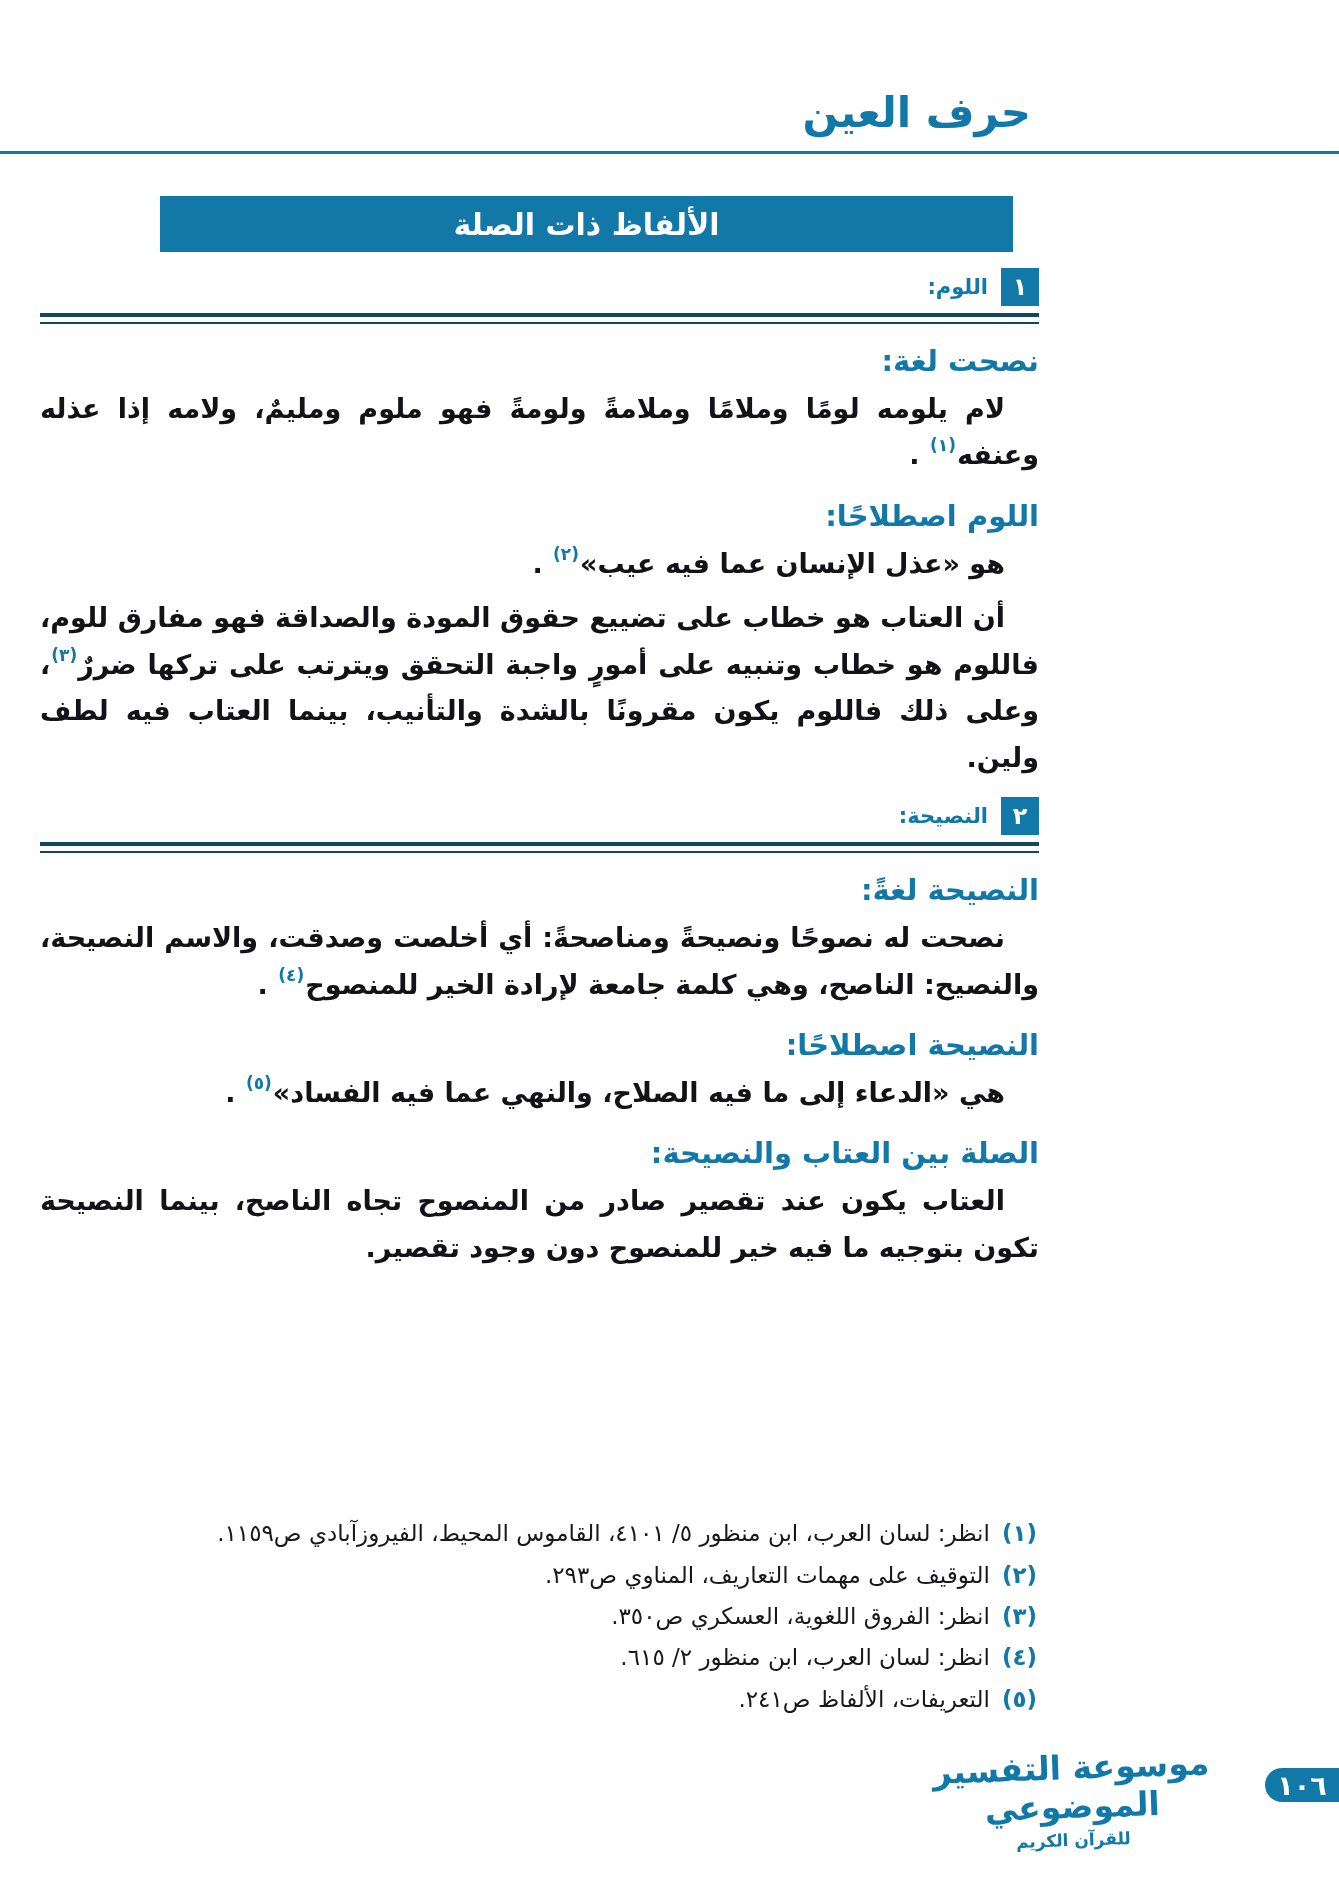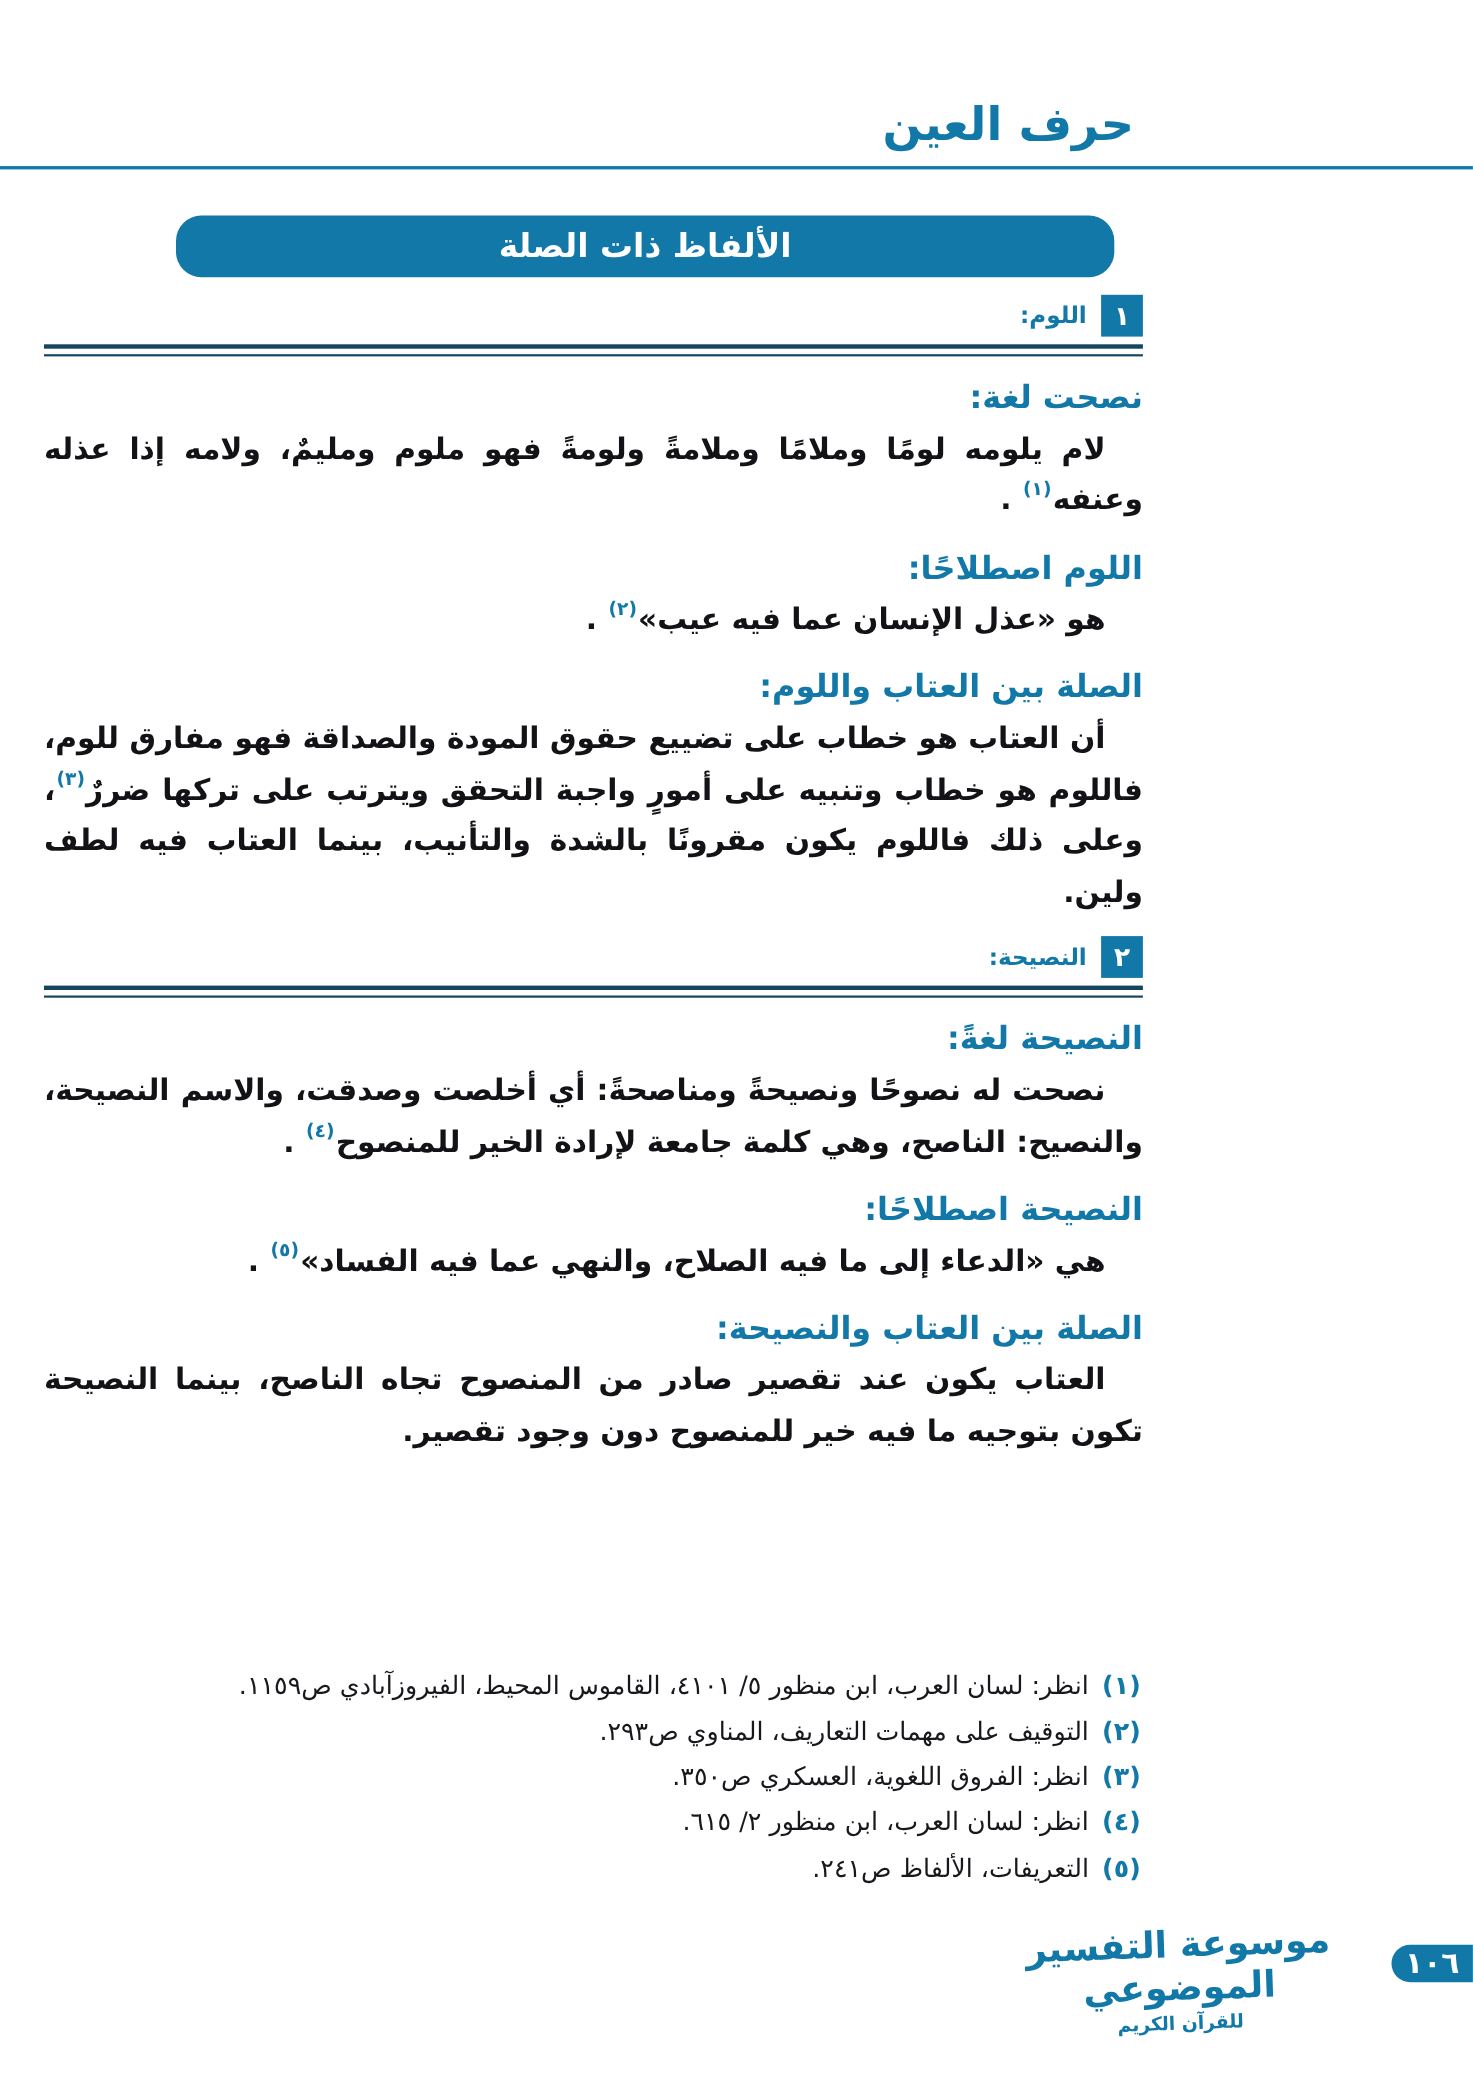"الألفاظ ذات الصلة" .banner { border-radius: 23px -> none }
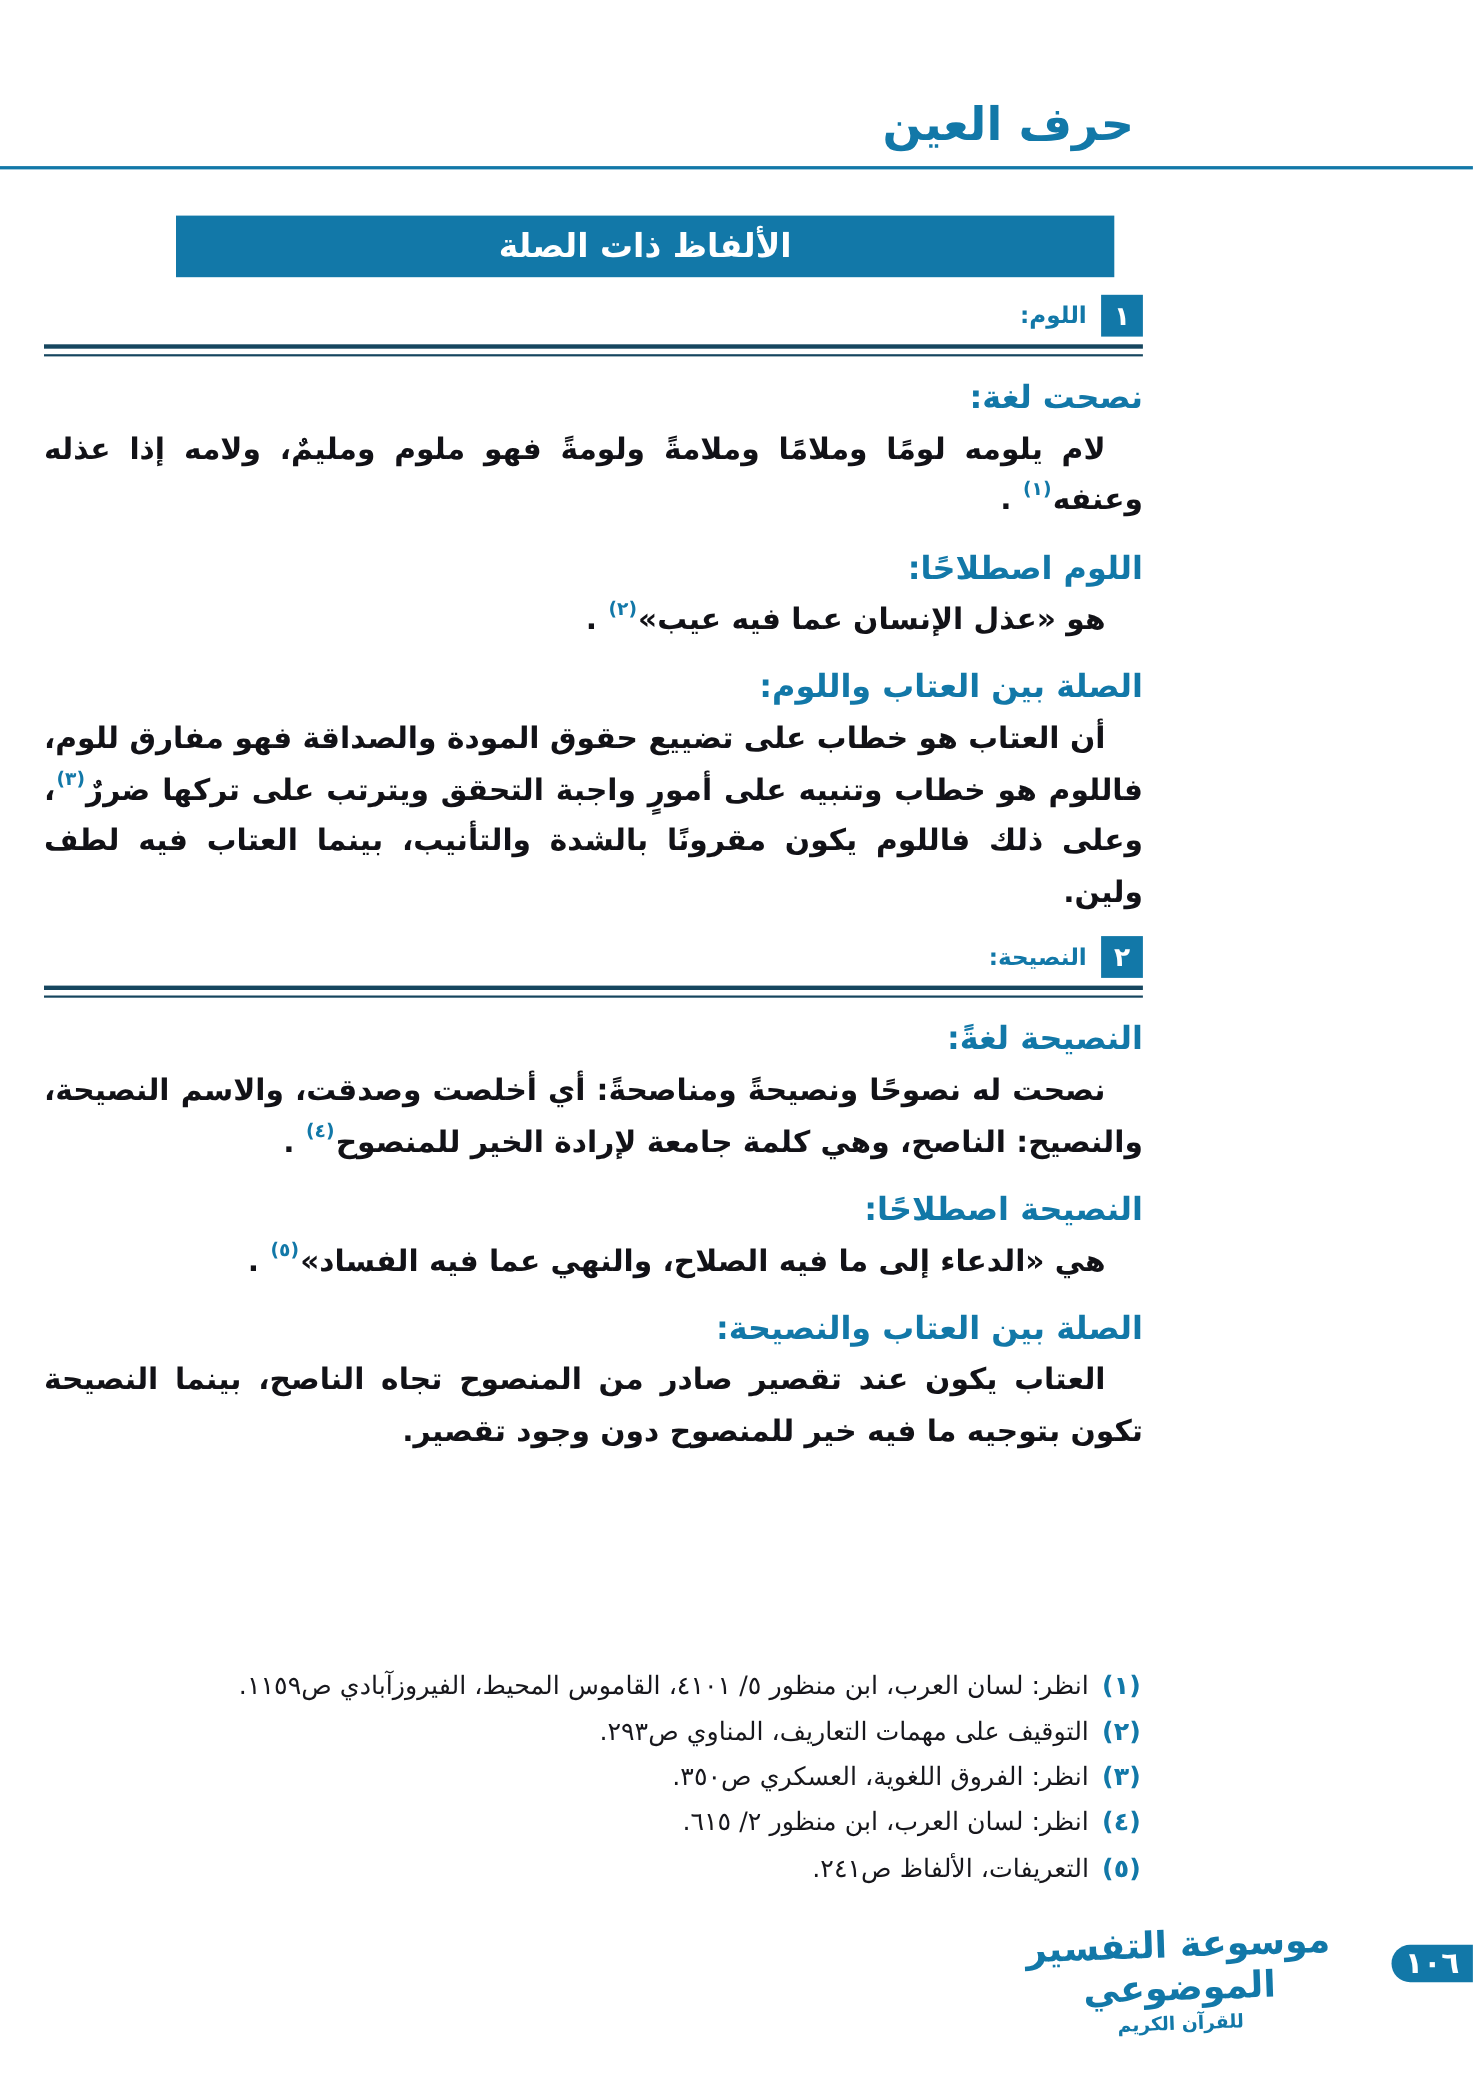"الصلة بين العتاب واللوم:" h3.sub { html: <h3>الصلة بين العتاب واللوم:</h3> -> none }
